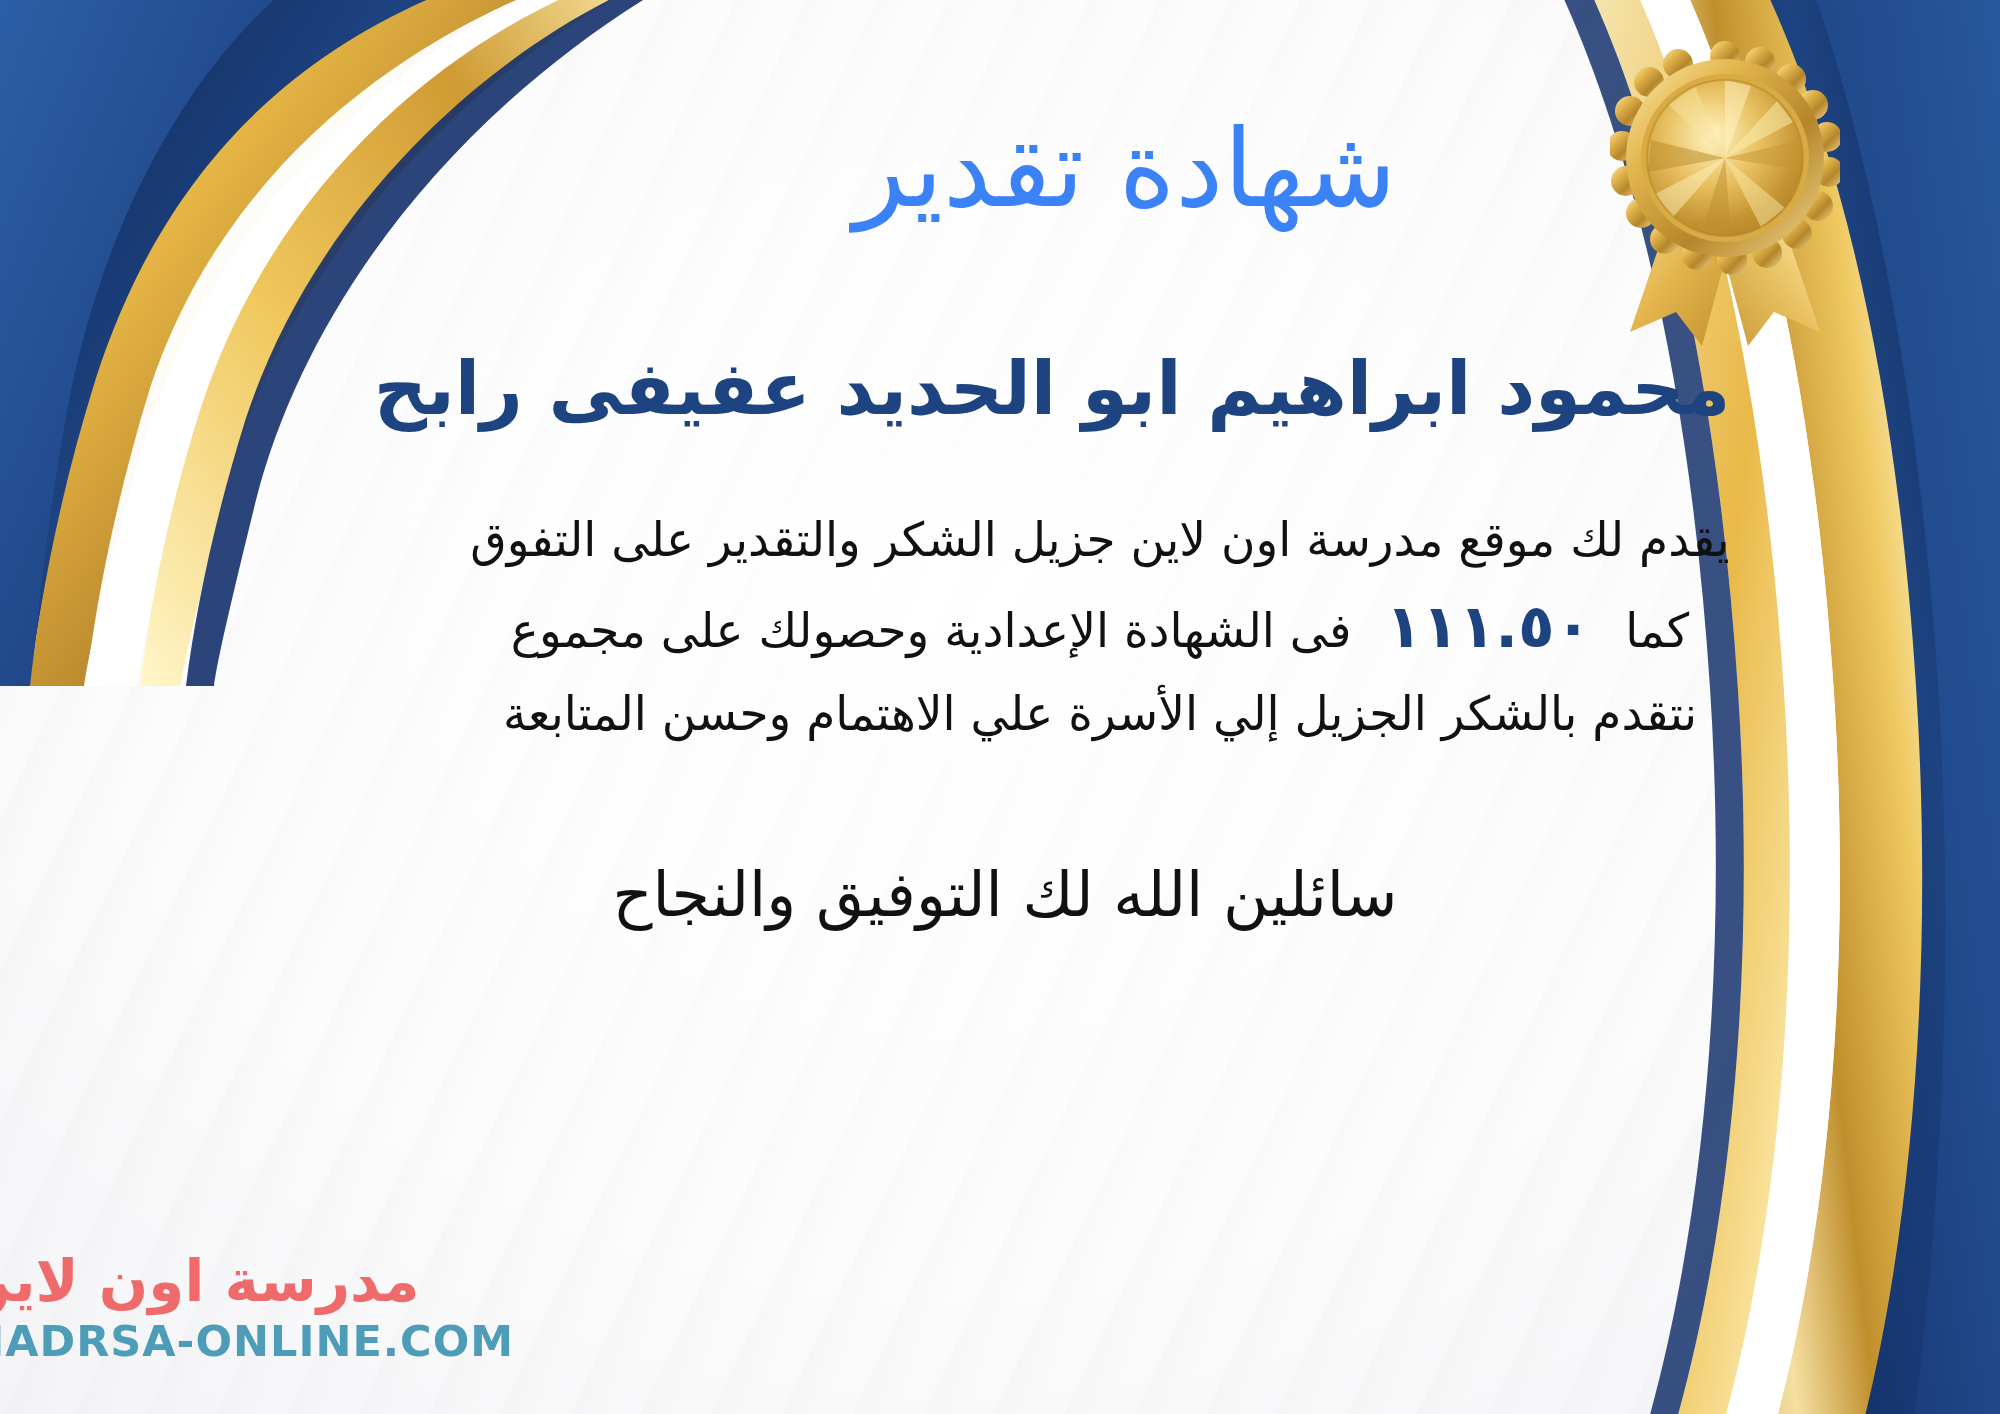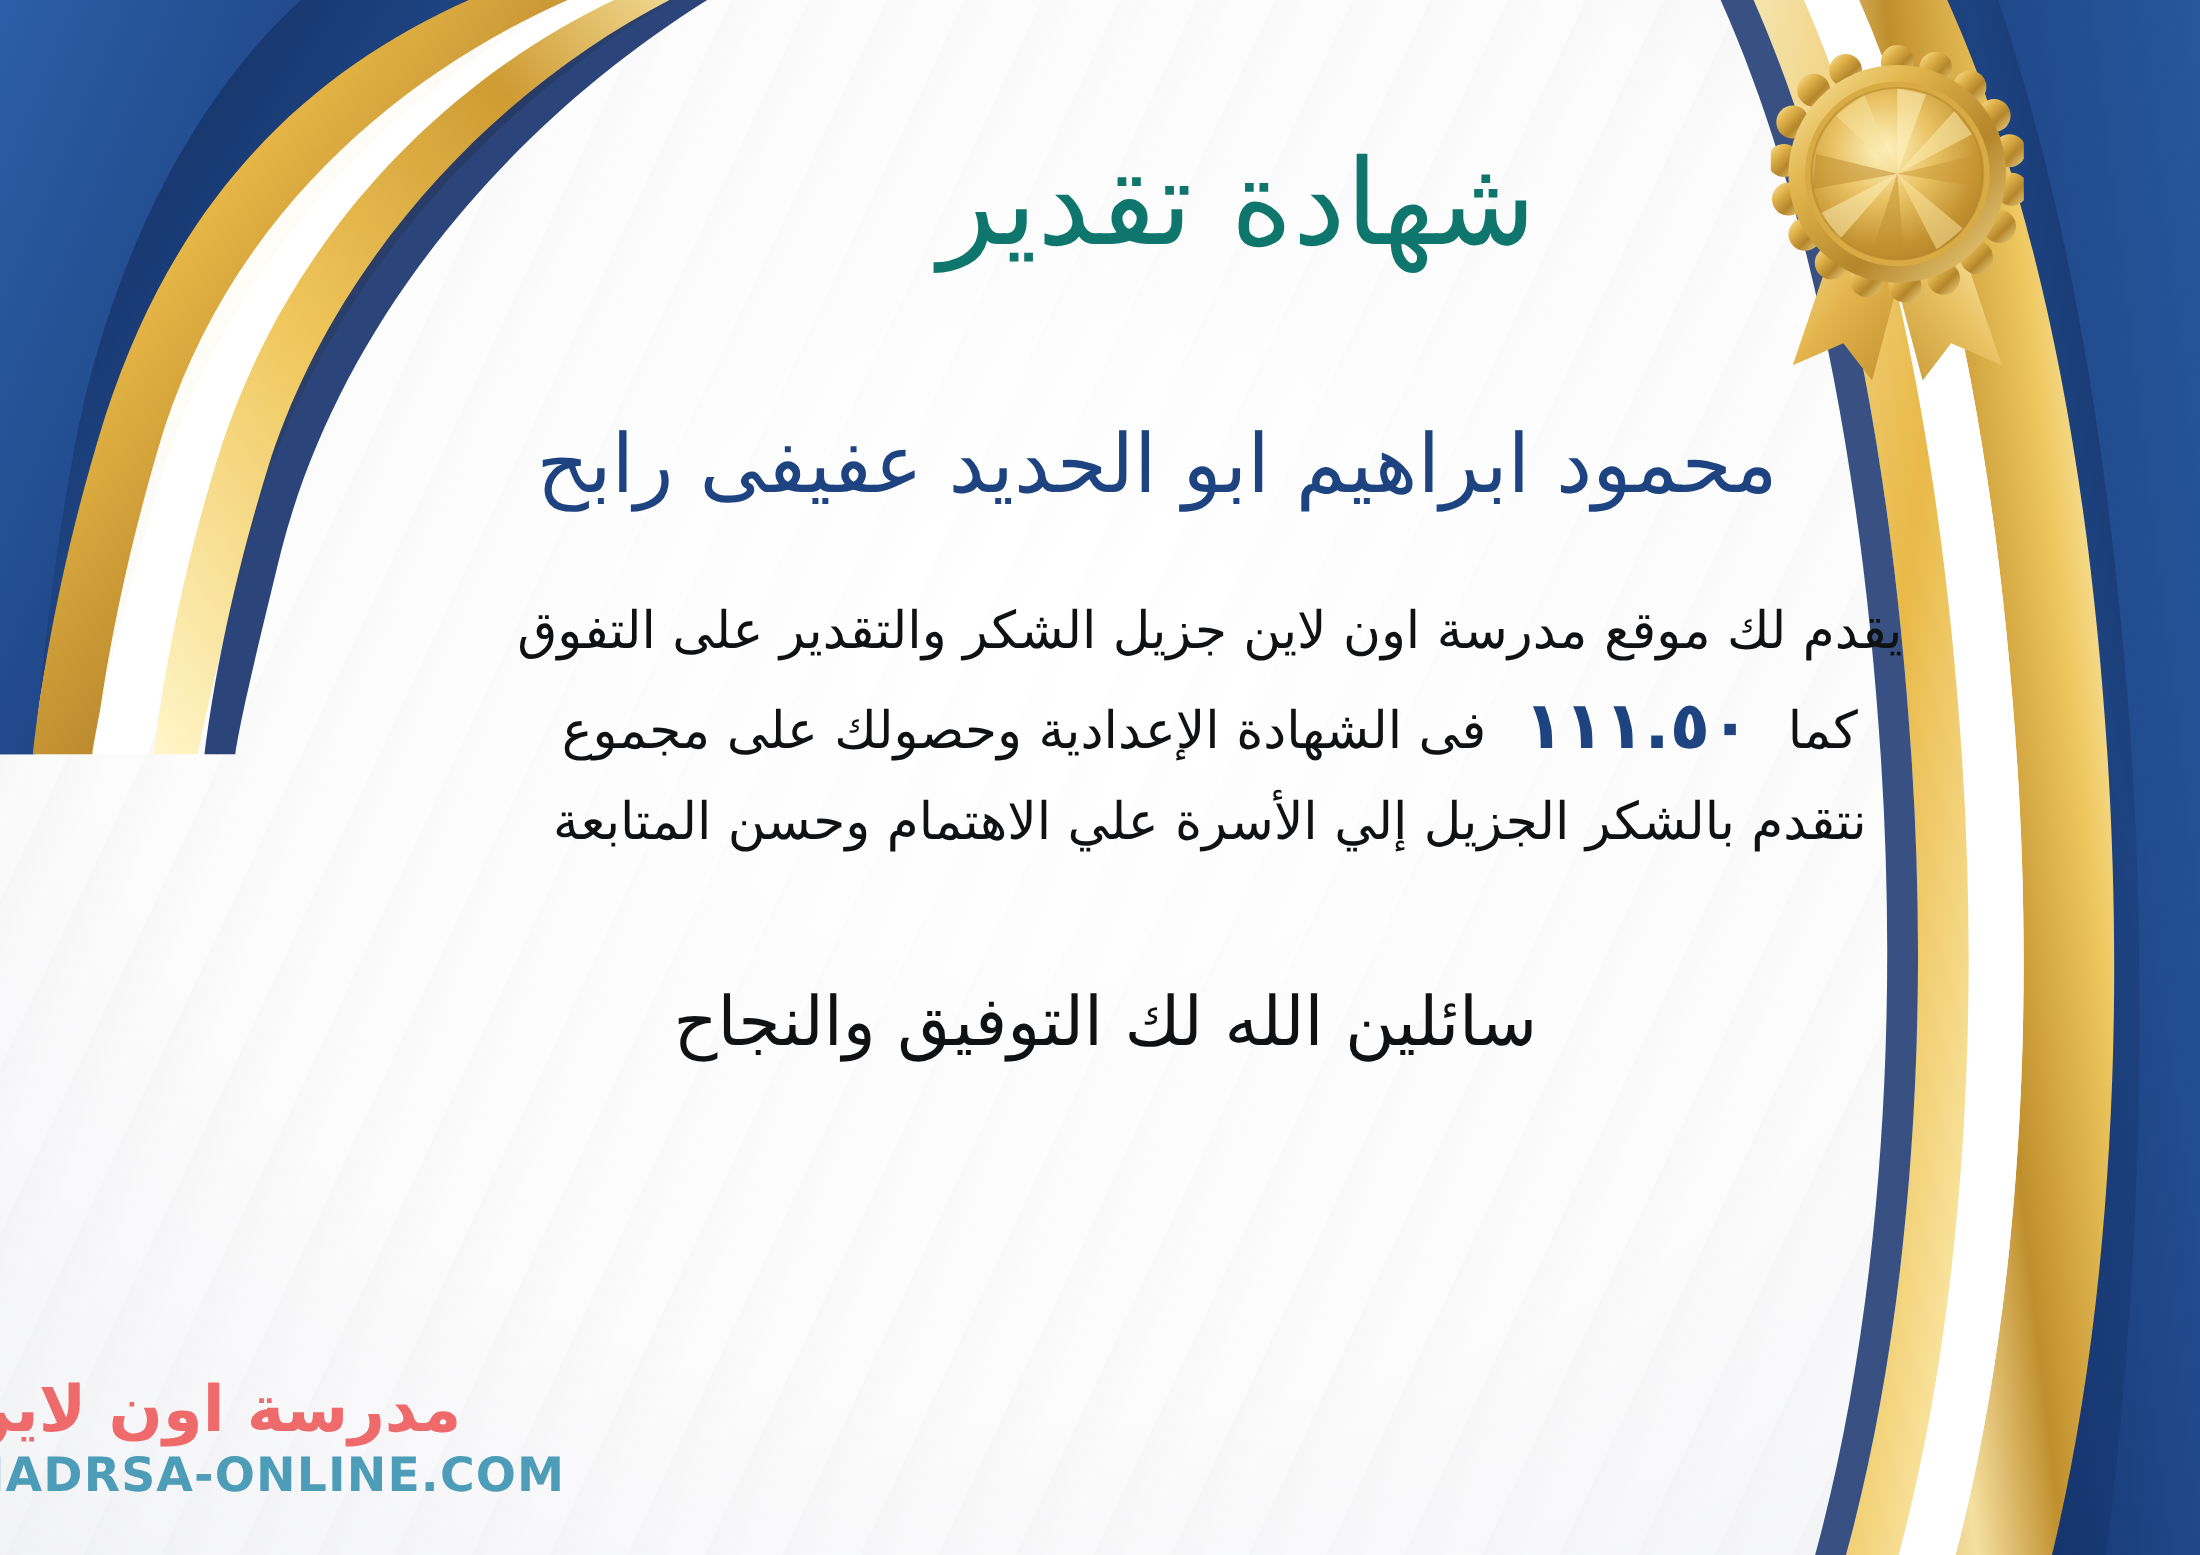"شهادة تقدير" .cert-title { color: #0f766e -> #3b82f6; margin: 17px -> 0 }
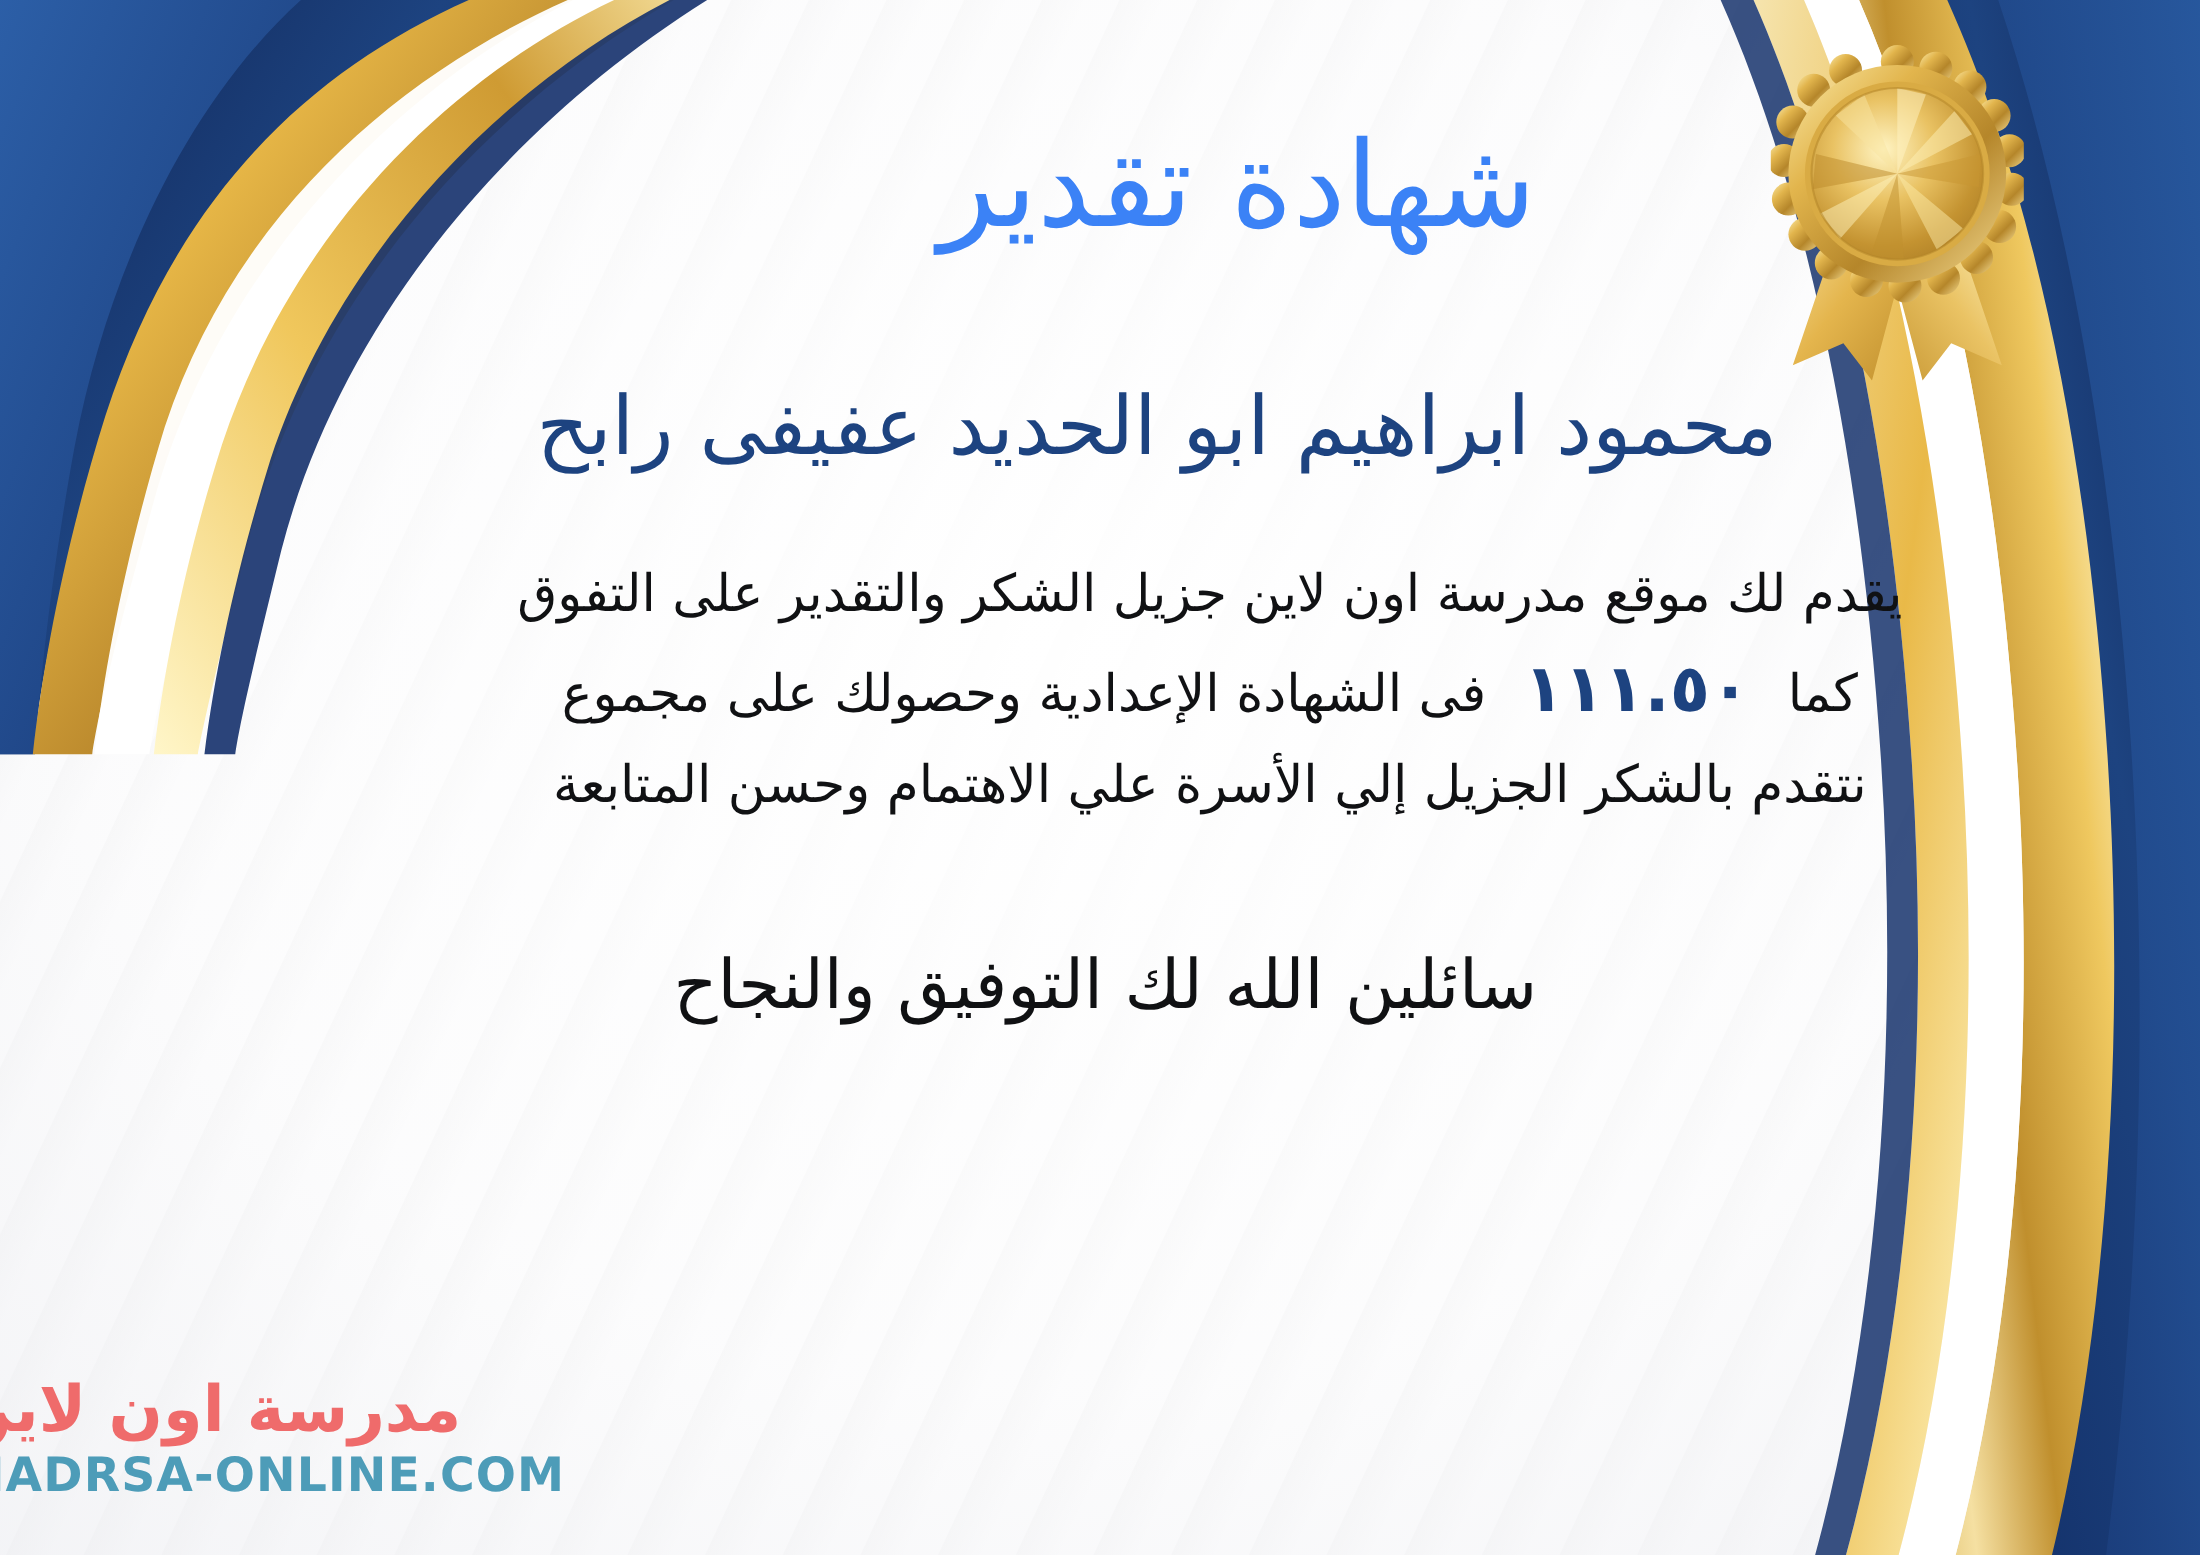"محمود ابراهيم ابو الحديد عفيفى" .recipient-name { font-weight: 400 -> 700 }
